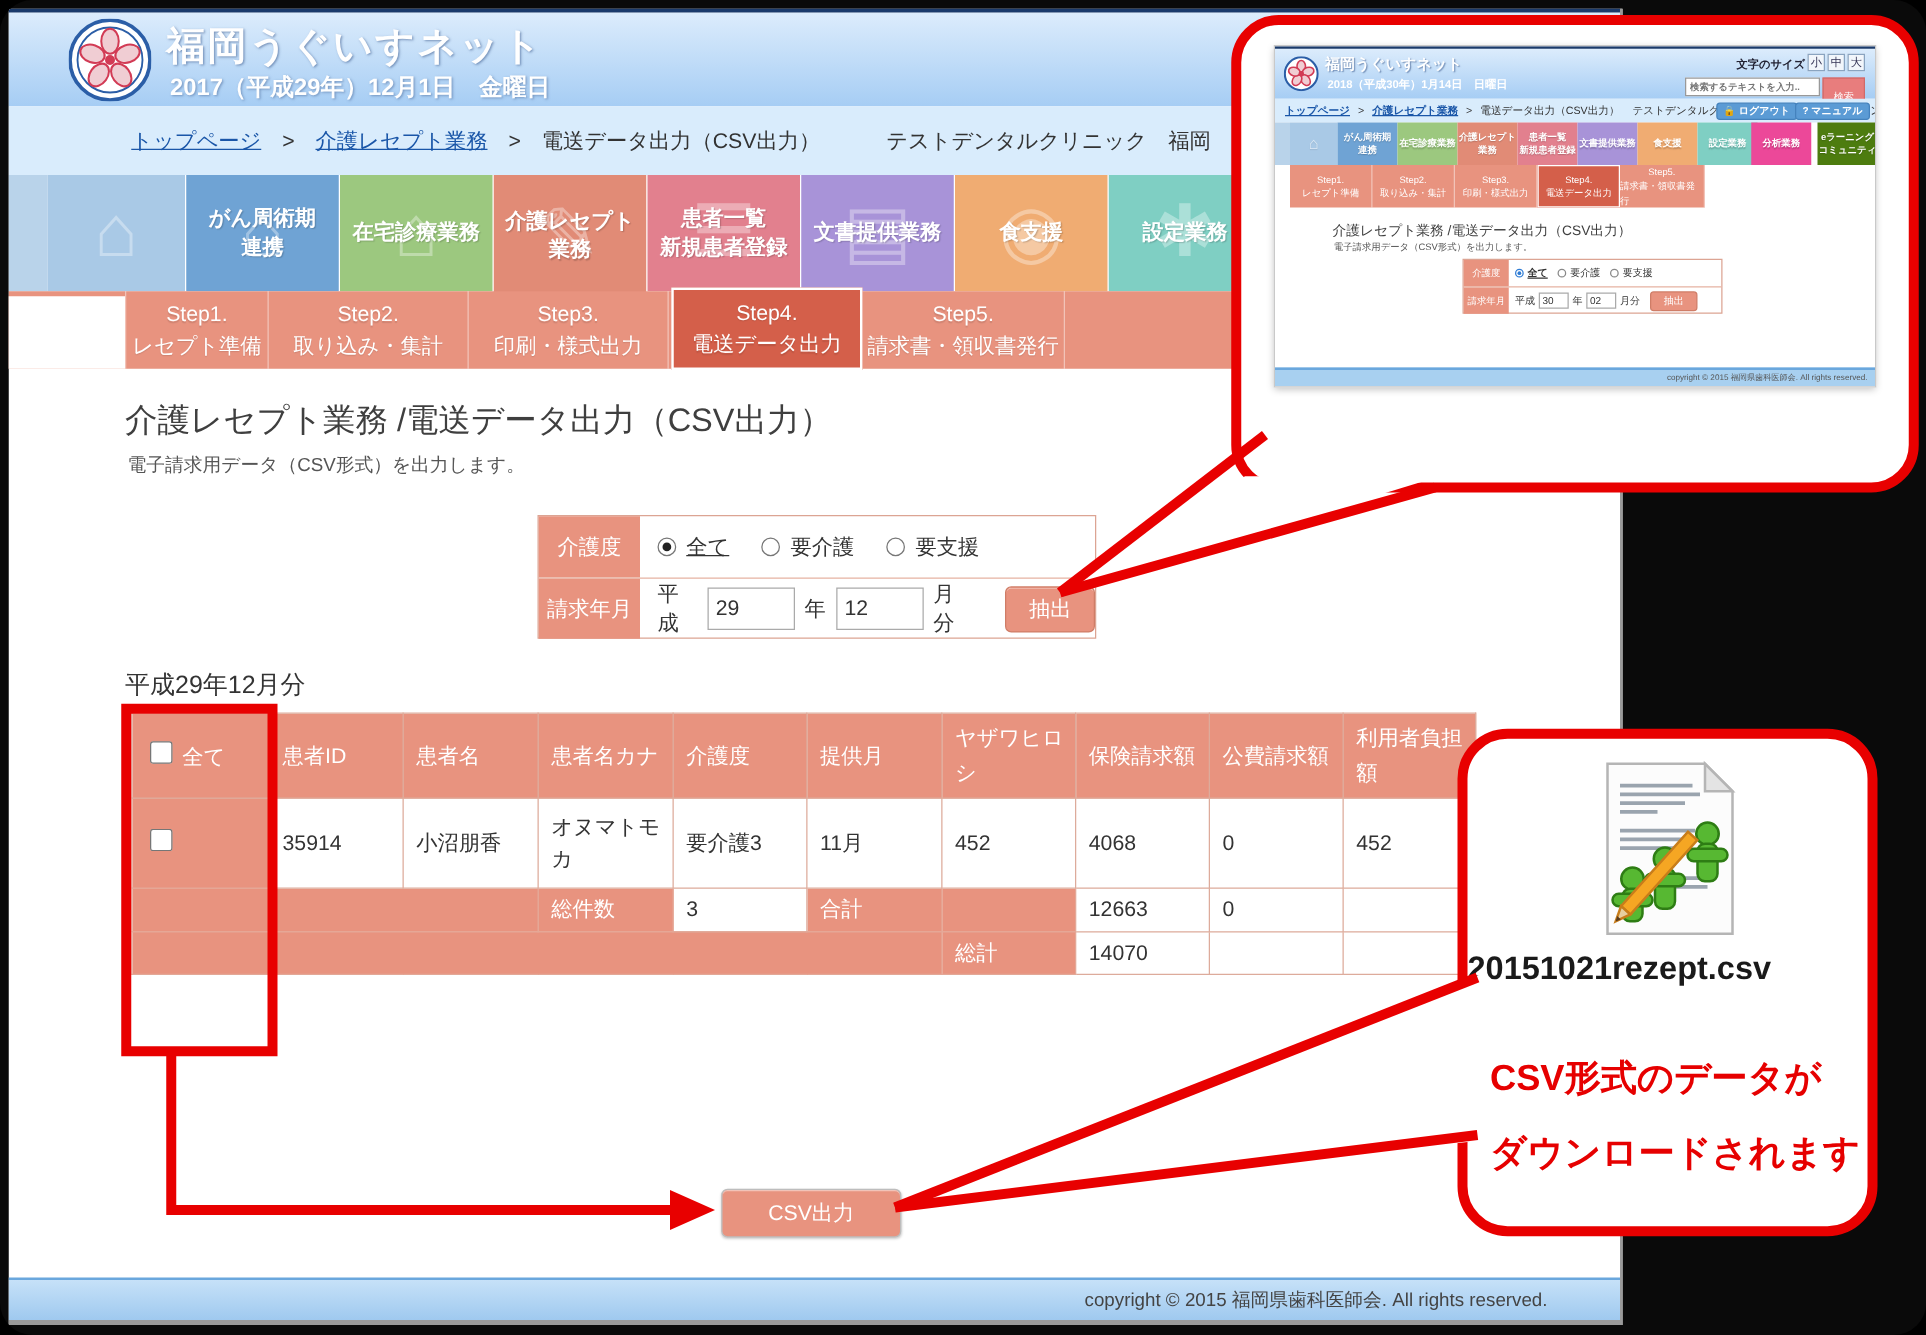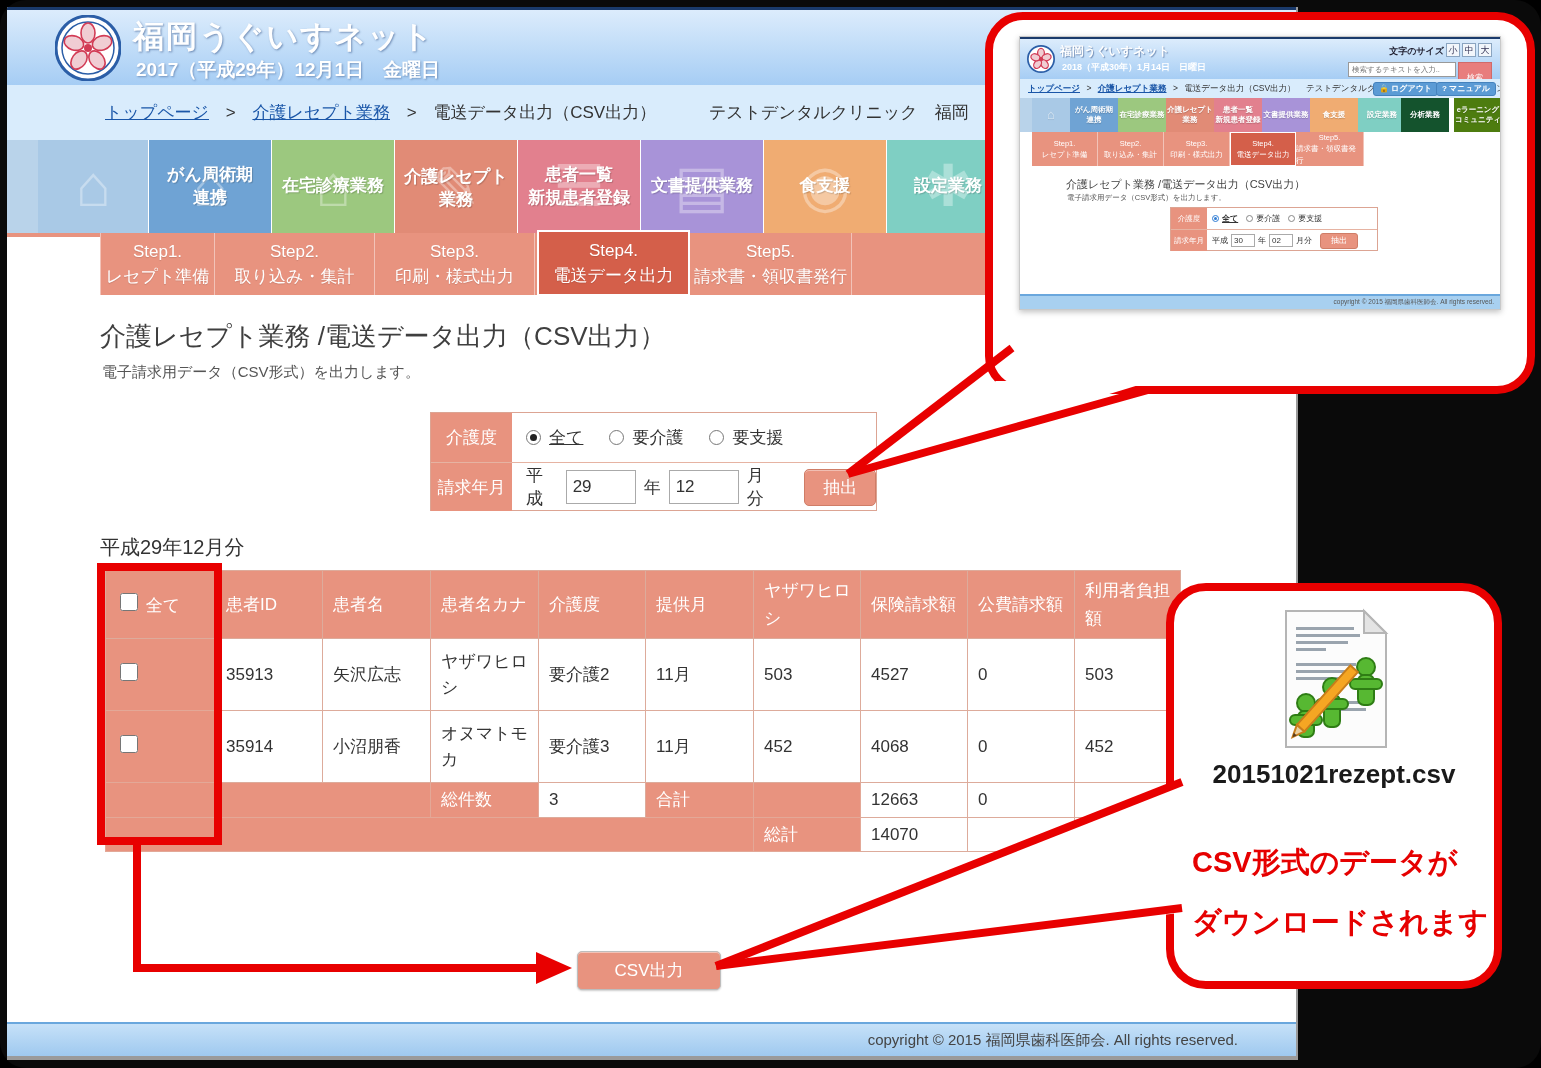"検索するテキストを入力.." .m-search { font-weight: none -> bold }
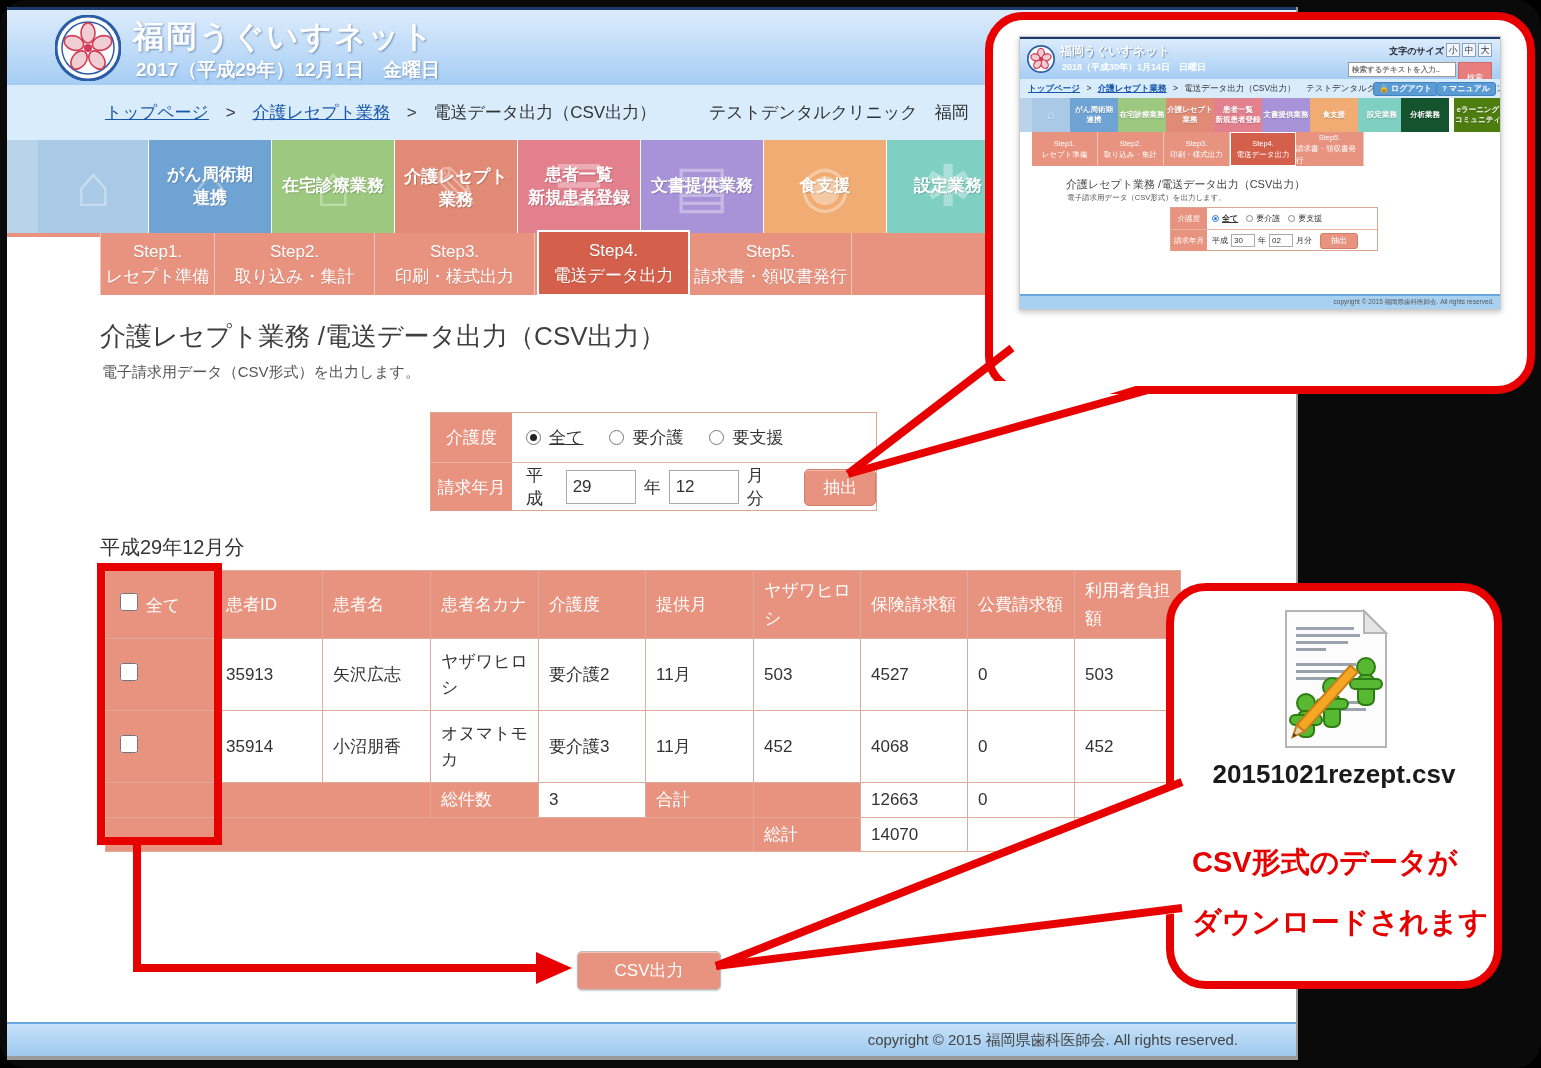"分析業務" div.m-ntab { background: #14532d -> #ec4899 }
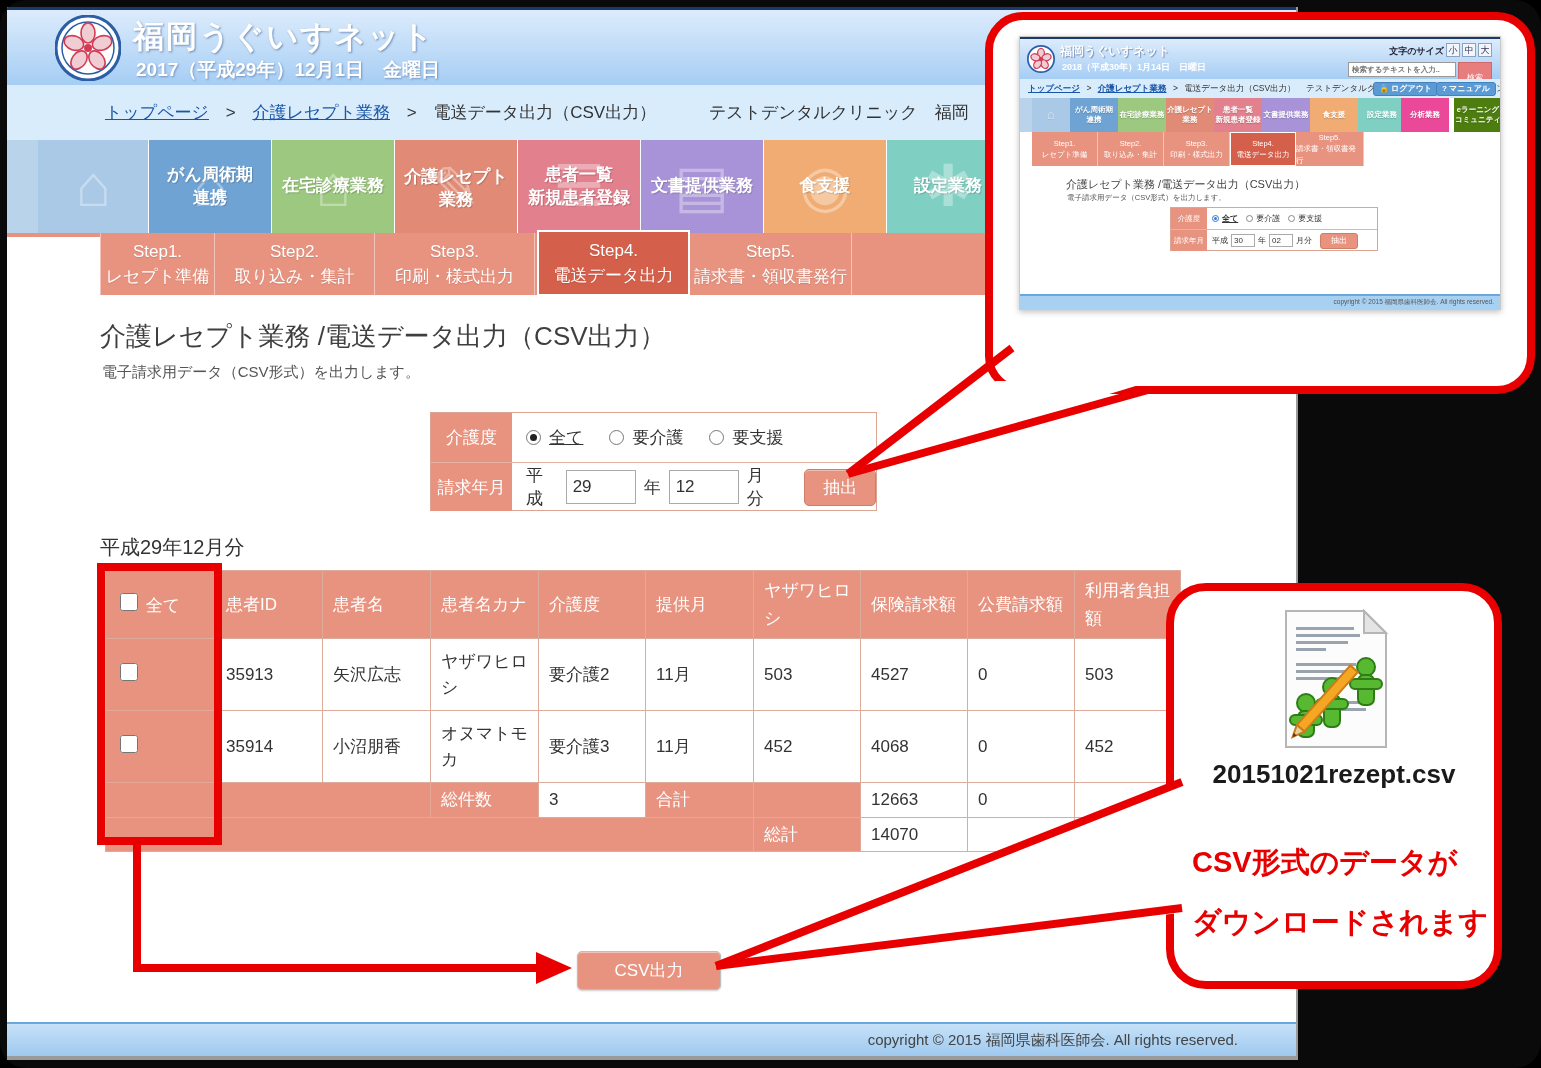"35913" tr { html: <tr> <td><input></td> <td>35913</td> <td>矢沢広志</td> <td>ヤザワヒロシ</td> <td>要介護2</td> <td>11月</td> <td>503</td> <td>4527</td> <td>0</td> <td>503</td> </tr> -> none }
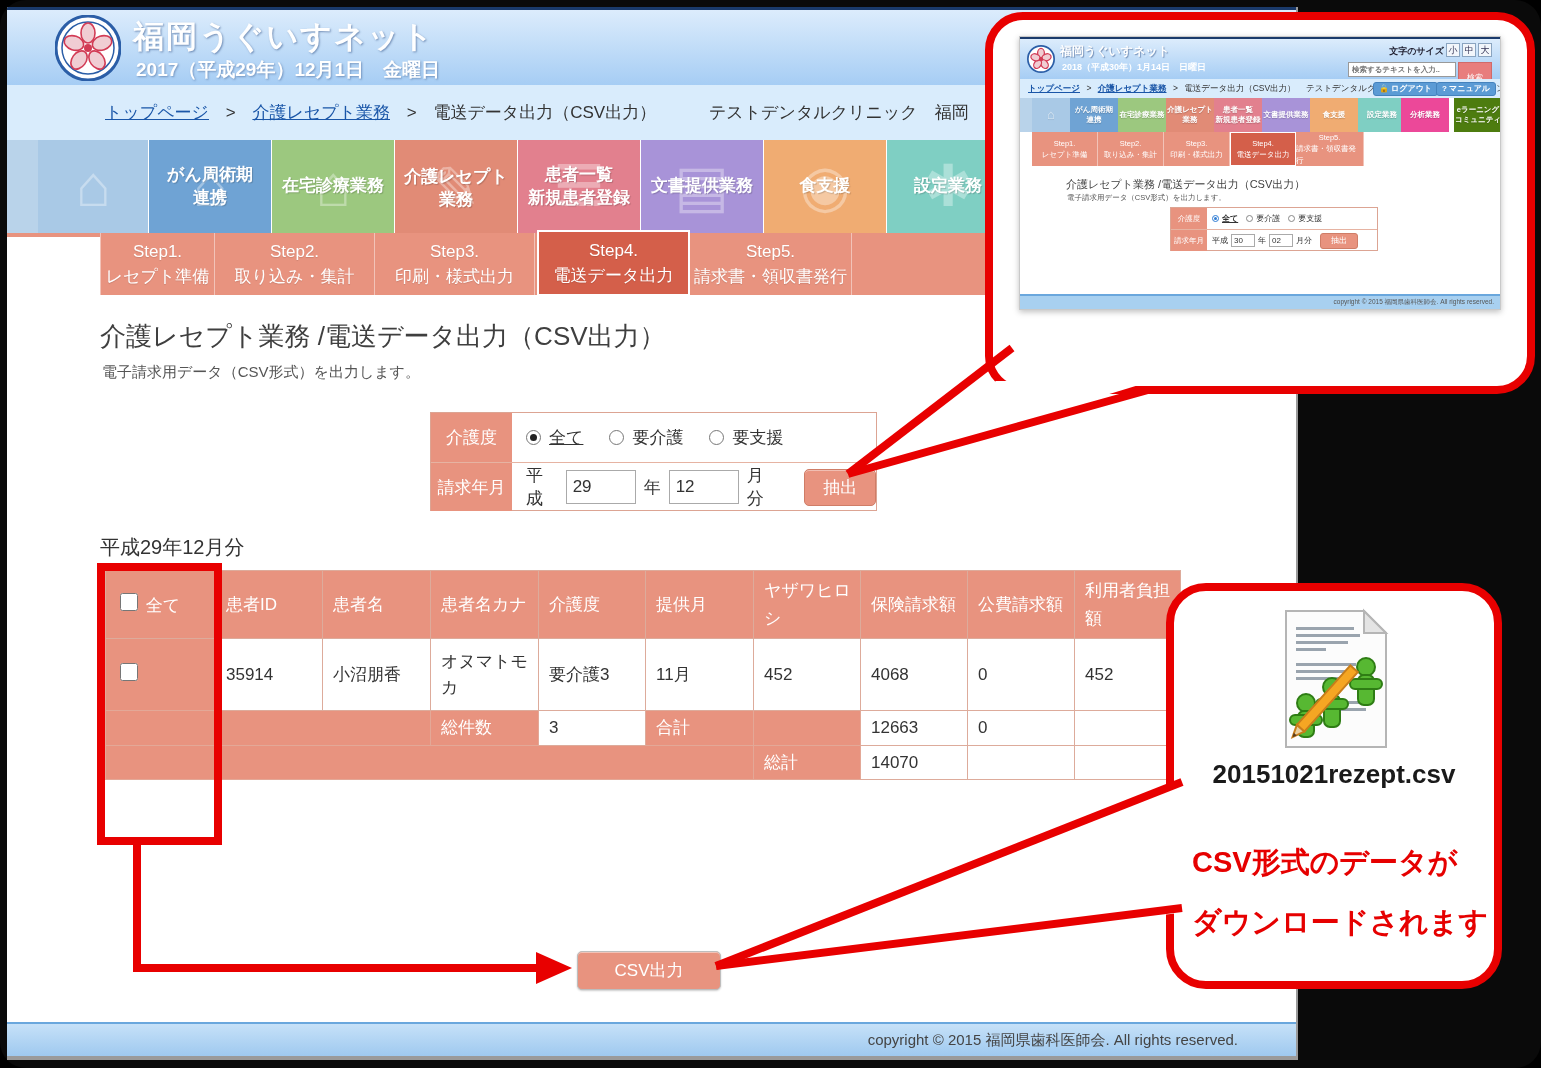"20151021rezept.csv" .csv-filename { text-align: center -> left }
